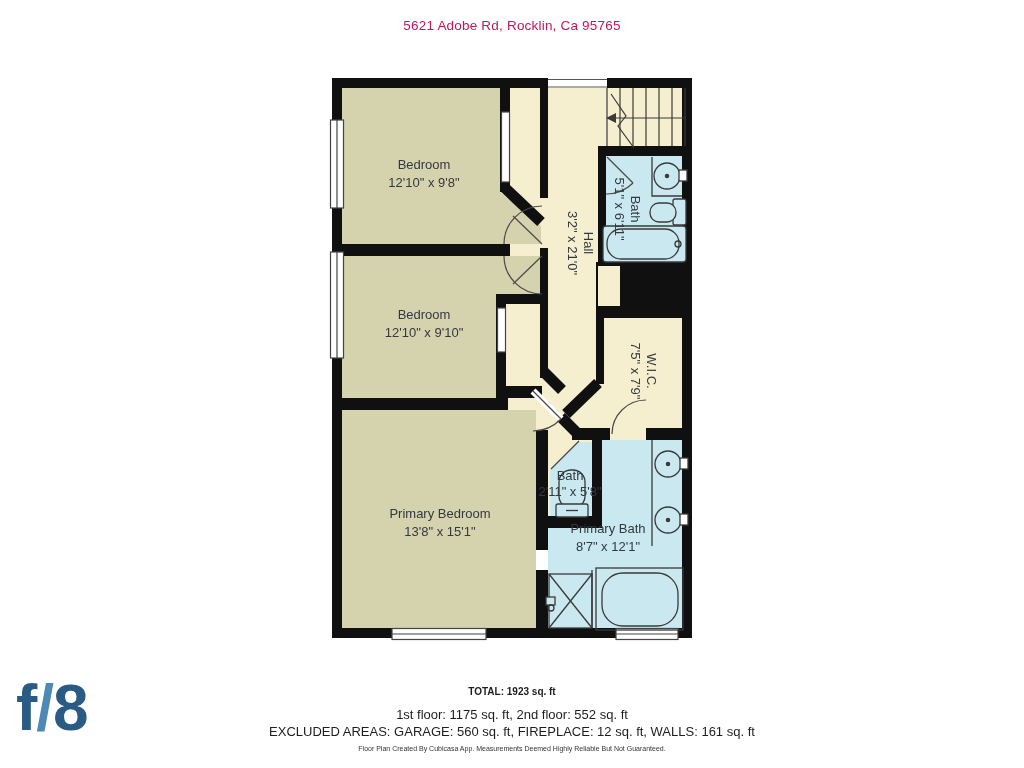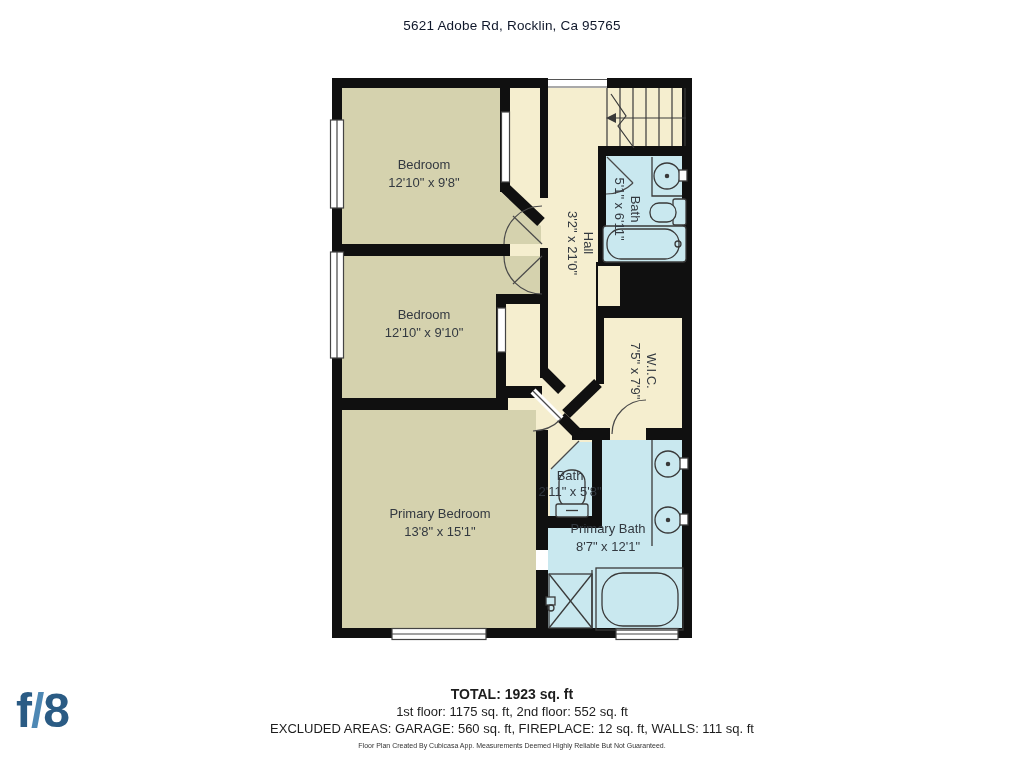"5621 Adobe Rd, Rocklin, Ca" .header { color: #0f172a -> #be185d }
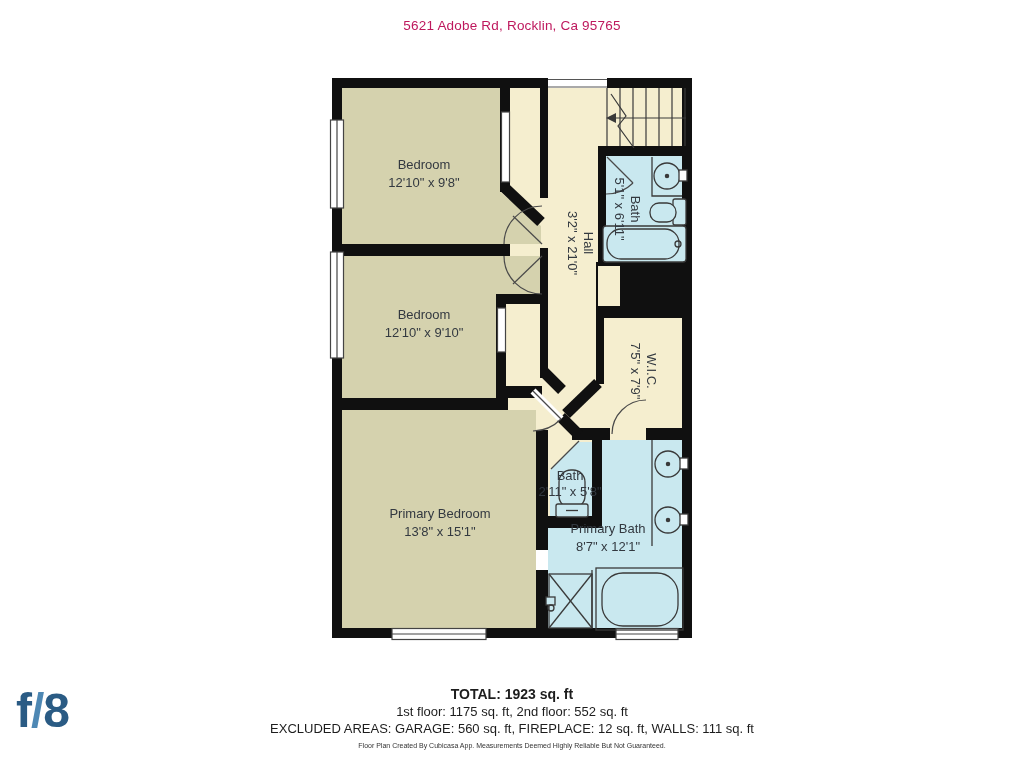"f/8" .logo { font-size: 48px -> 64px; margin-top: 11px -> none }
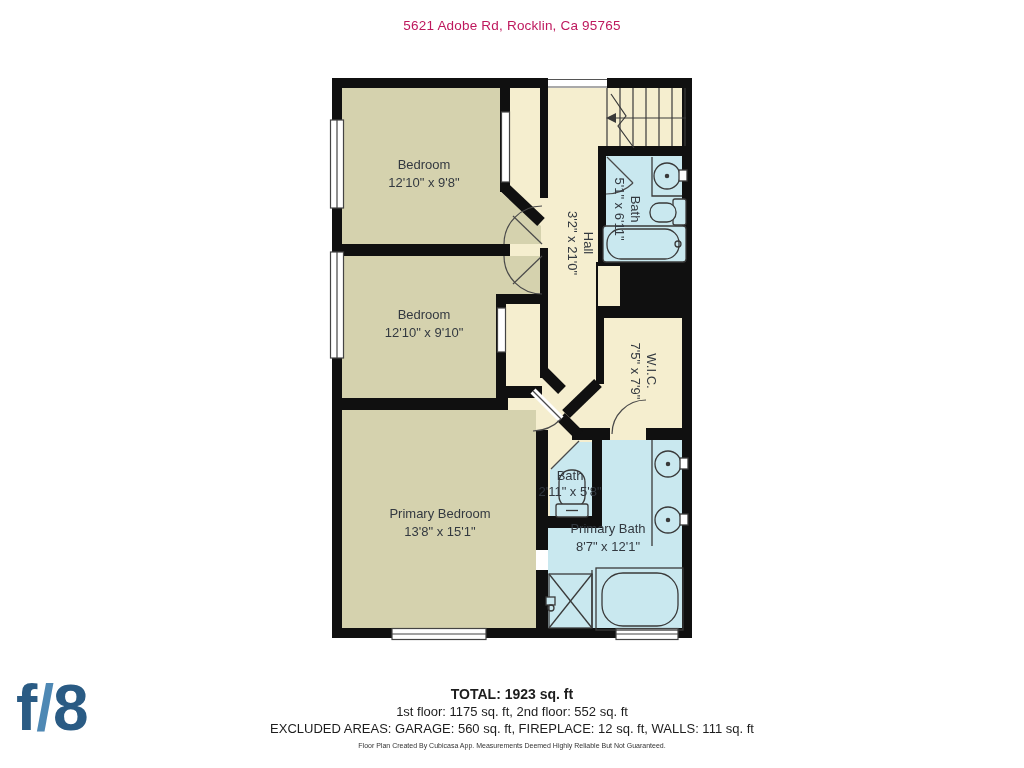"TOTAL: 1923 sq. ft" .footer .total { font-size: 14px -> 10px; margin-bottom: 2px -> 10px }
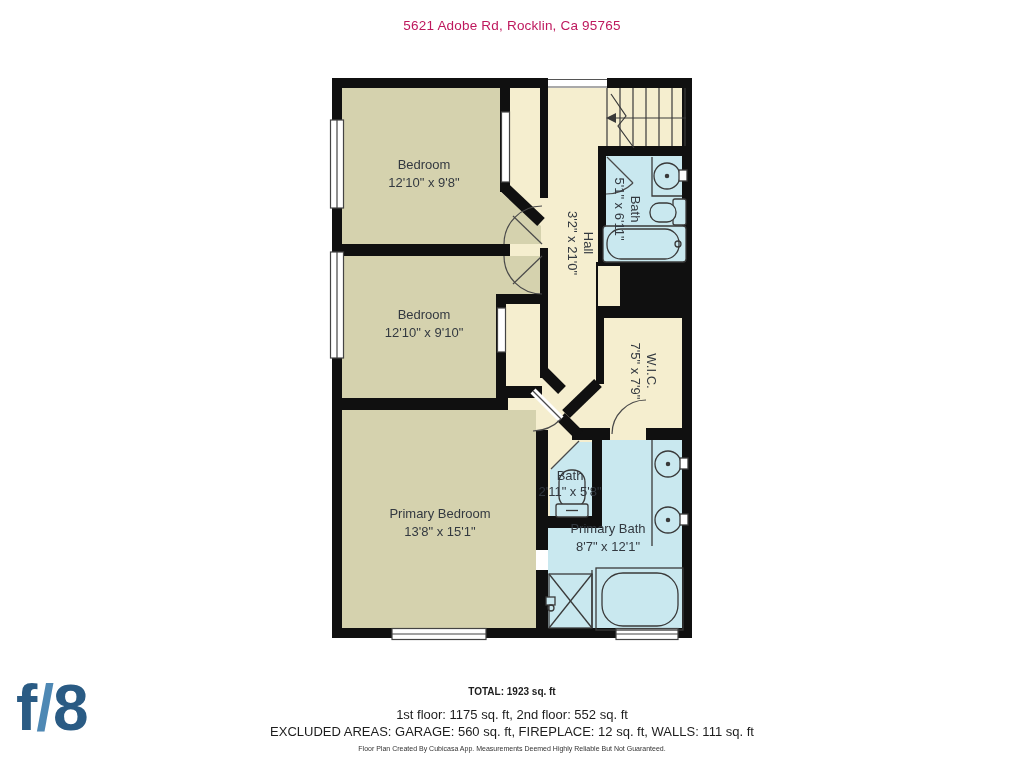"EXCLUDED AREAS: GARAGE: 560 sq." div.line { text: 111 -> 161 }
